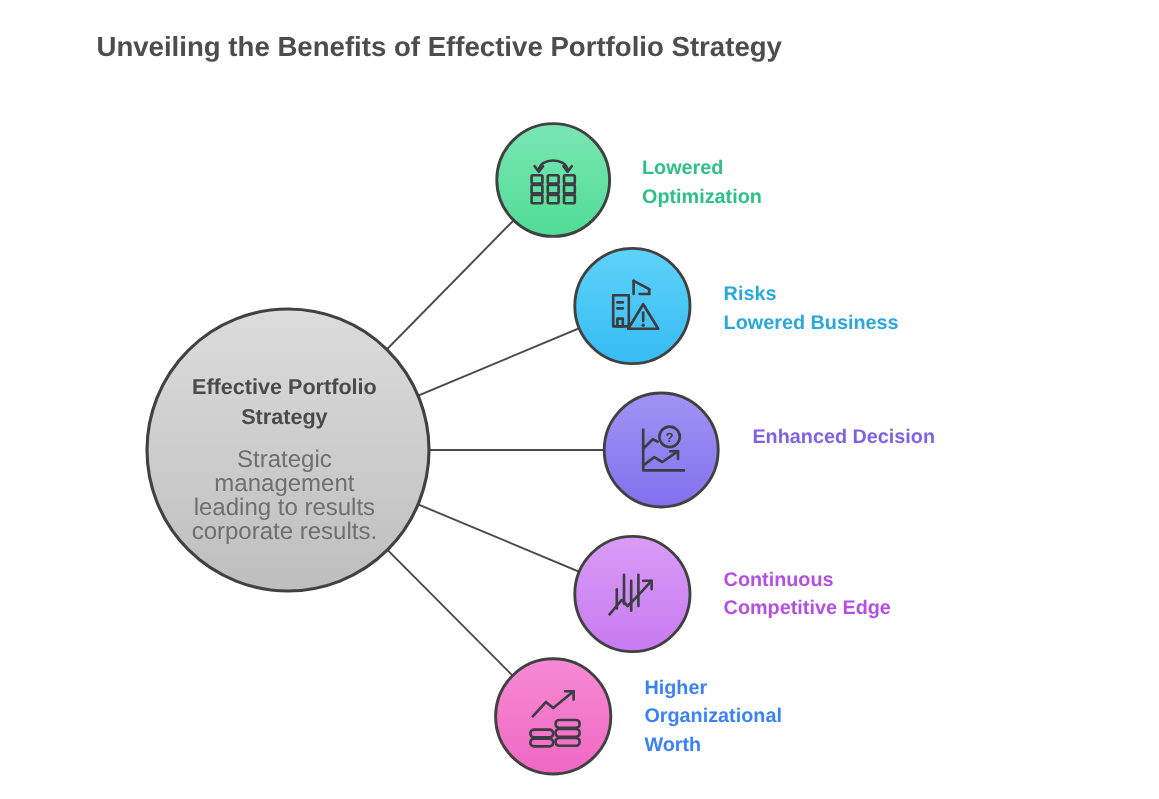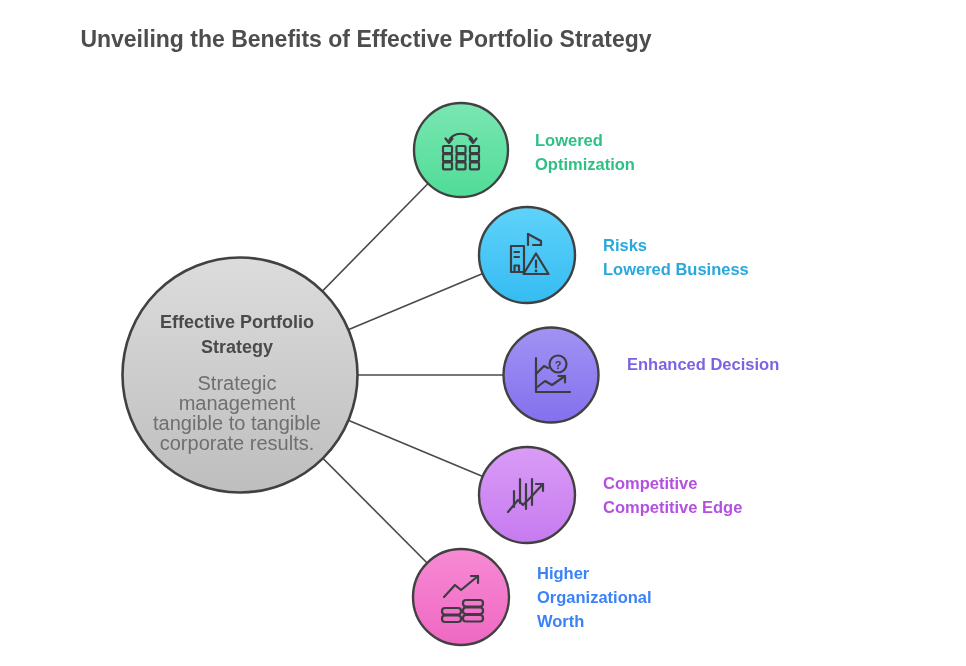"tangible to tangible" span { text: tangible to tangible -> leading to results }
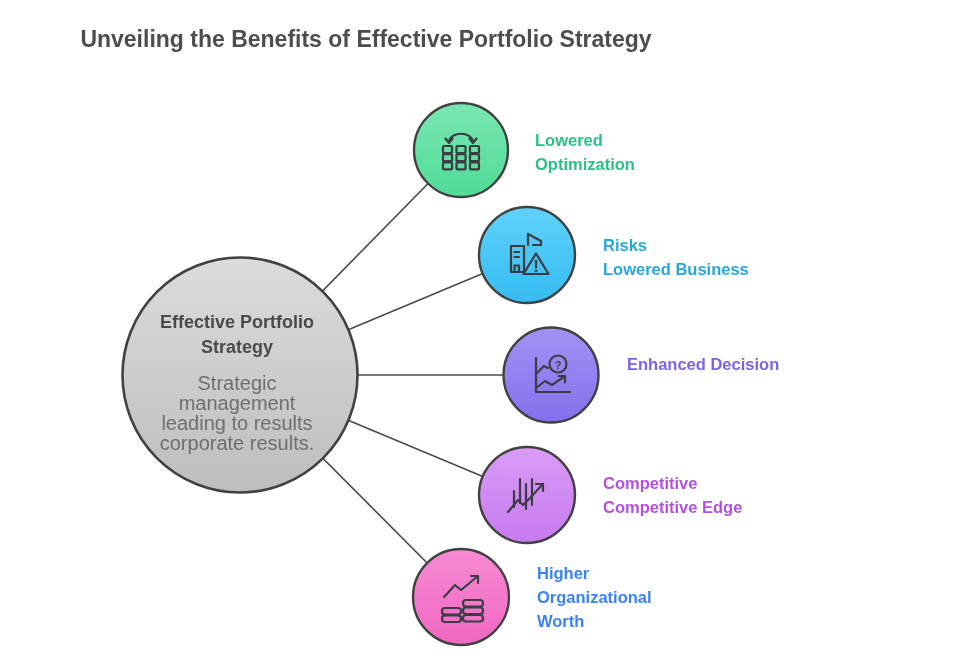"Competitive" span { text: Competitive -> Continuous }
